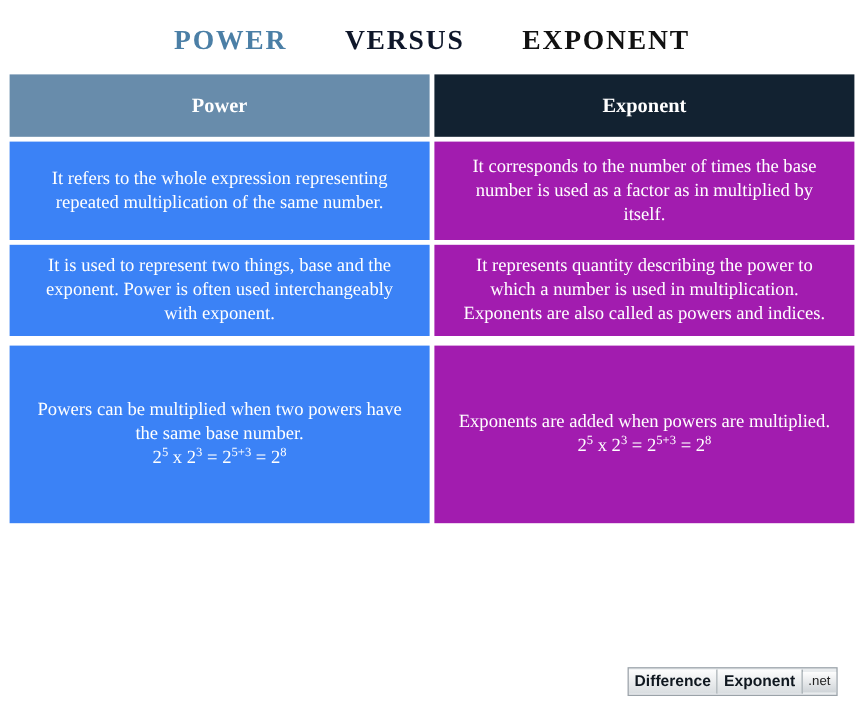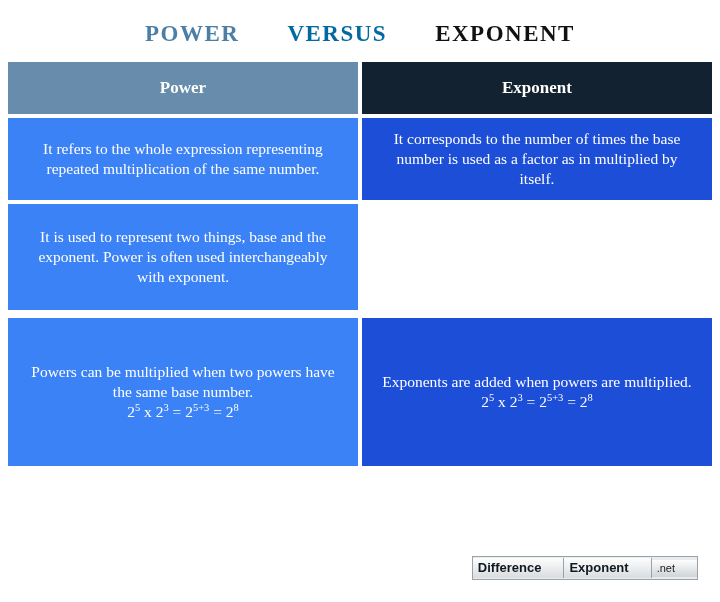"VERSUS" .title-middle { color: #0369a1 -> #0f172a }
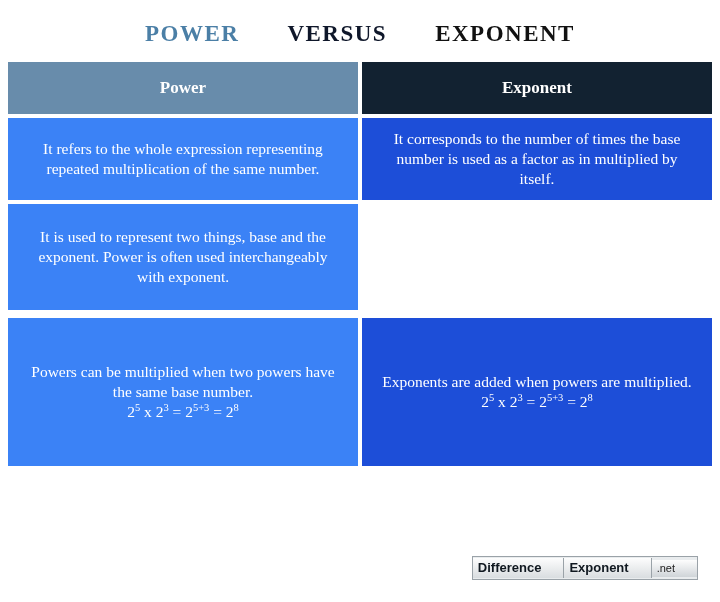"It corresponds to the number" .cell.right { background: #1d4ed8 -> #a21caf }
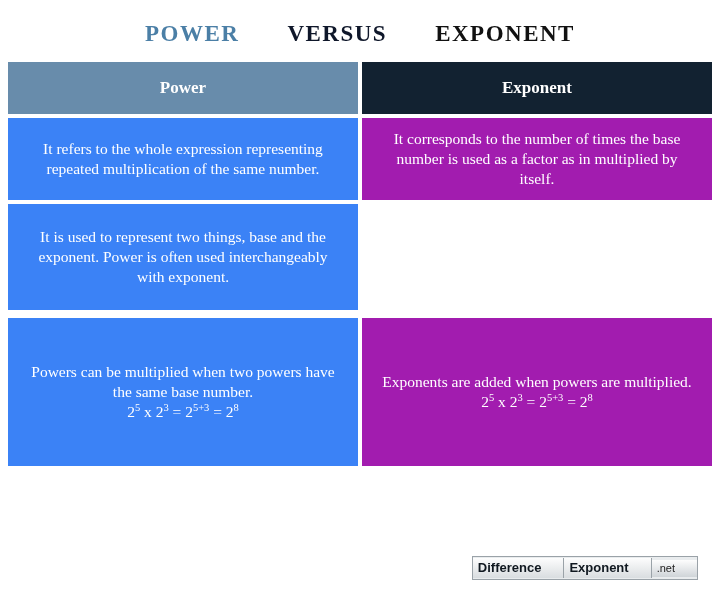"It is used to represent" .r2 .cell { height: 106px -> 76px }
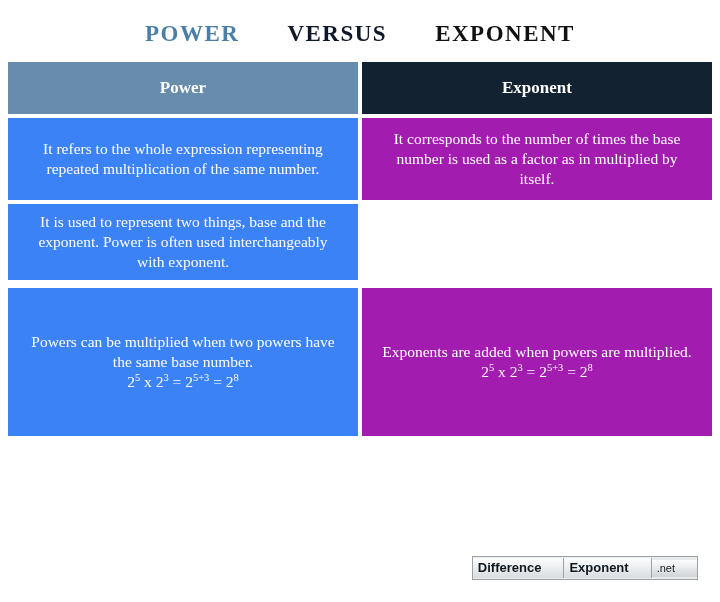"It represents quantity describing the" div.cell { html: none -> <div> <div>It represents quantity describing the power to which a number is used in multiplication. Exponents are also called as powers and indices.</div> </div> }
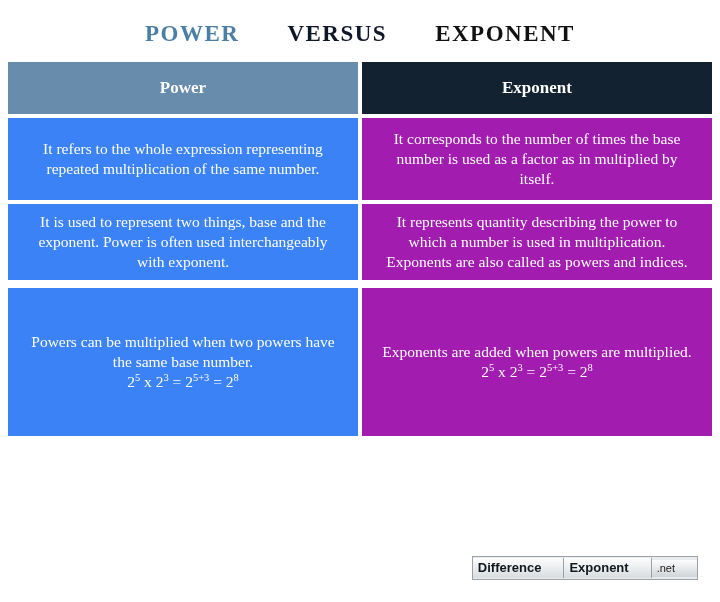"Difference" .wm-part { padding: 2px 22px 3px 5px -> 2px 5px 3px 5px }
